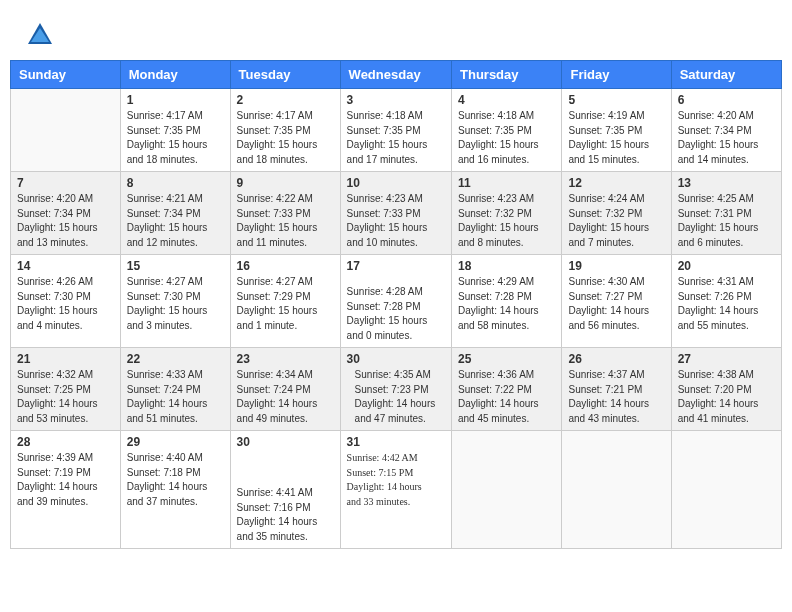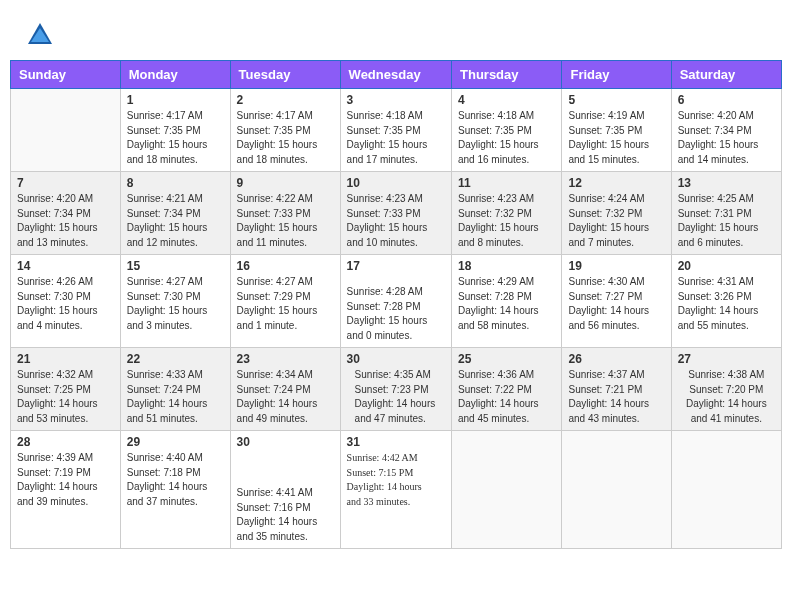"Sunday" .calendar th { background-color: #8b5cf6 -> #3b82f6 }
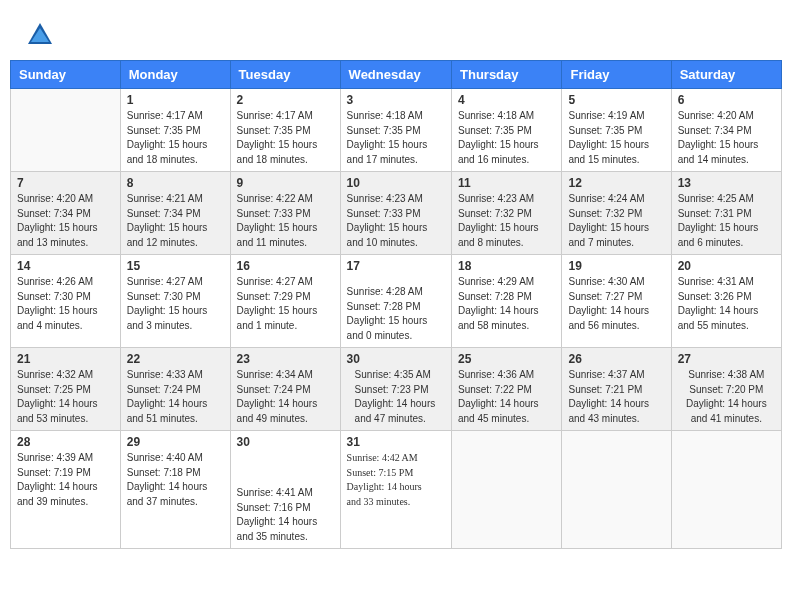"Sunrise: 4:31 AM" div.day-info { text: 3:26 -> 7:26 }
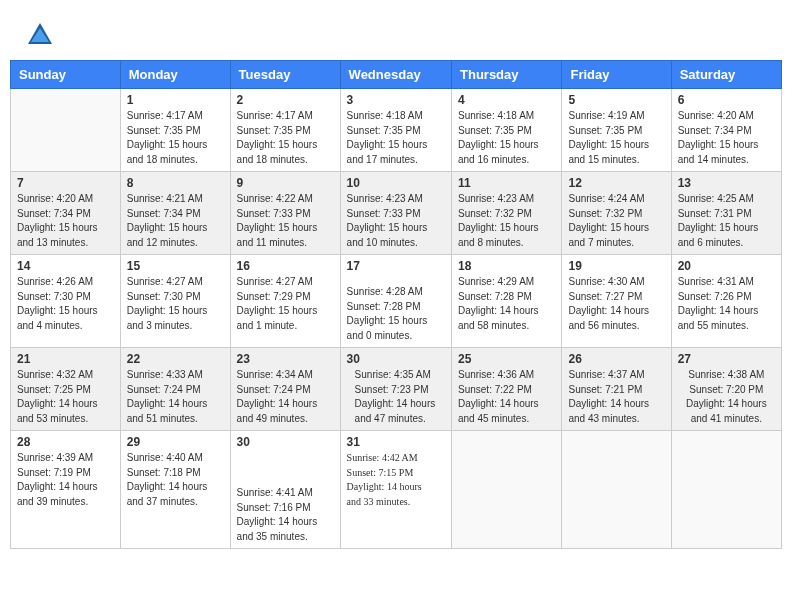"Sunrise: 4:38 AM" div.day-info { text-align: center -> none }
